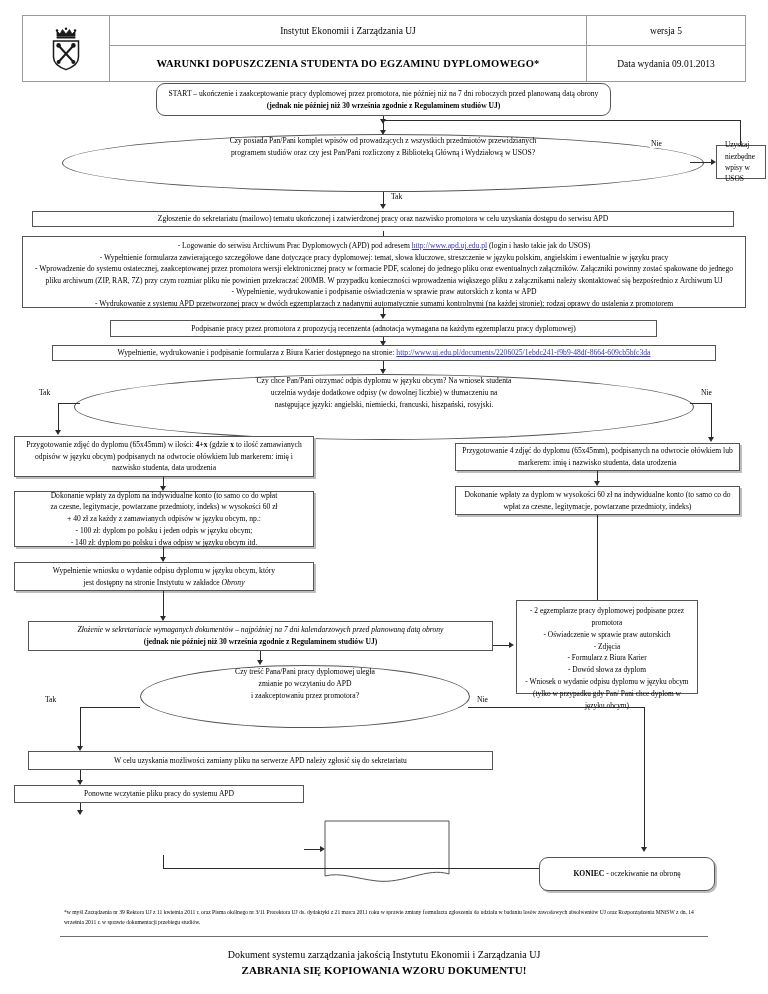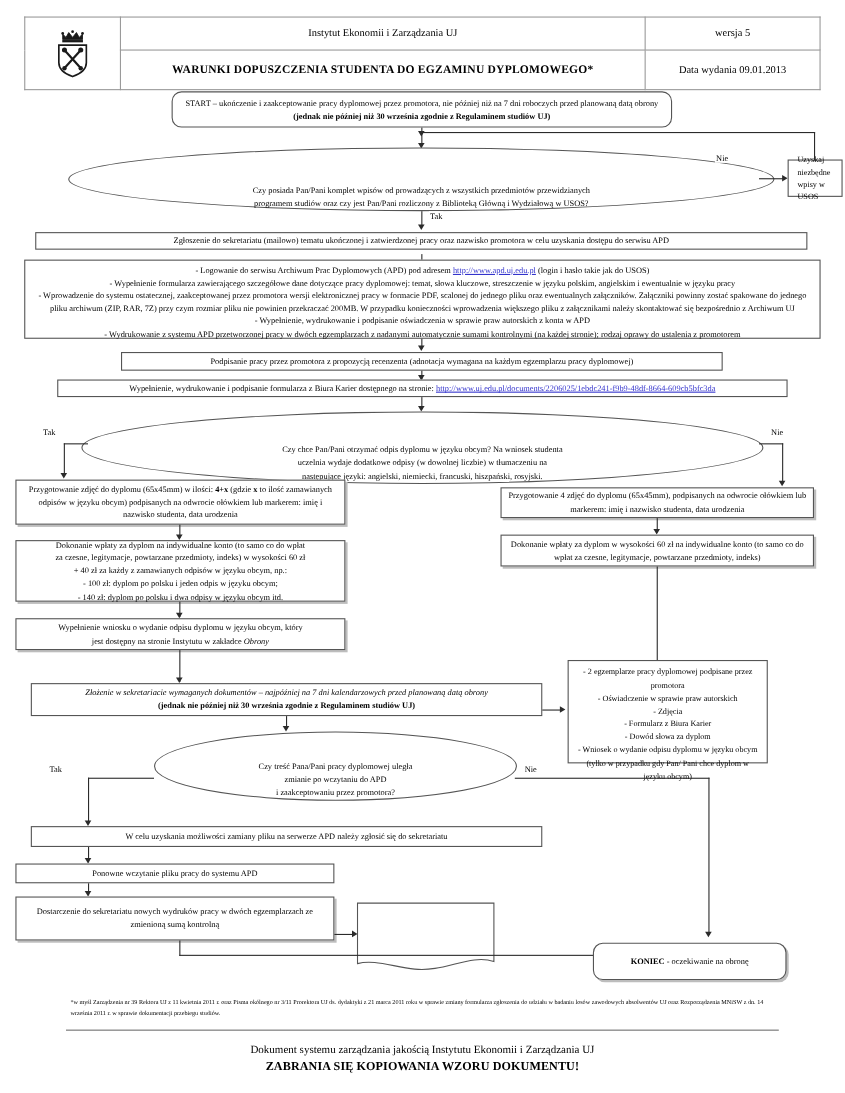"Czy posiada Pan/Pani komplet wpisów" .ellipse { align-items: flex-end -> flex-start }
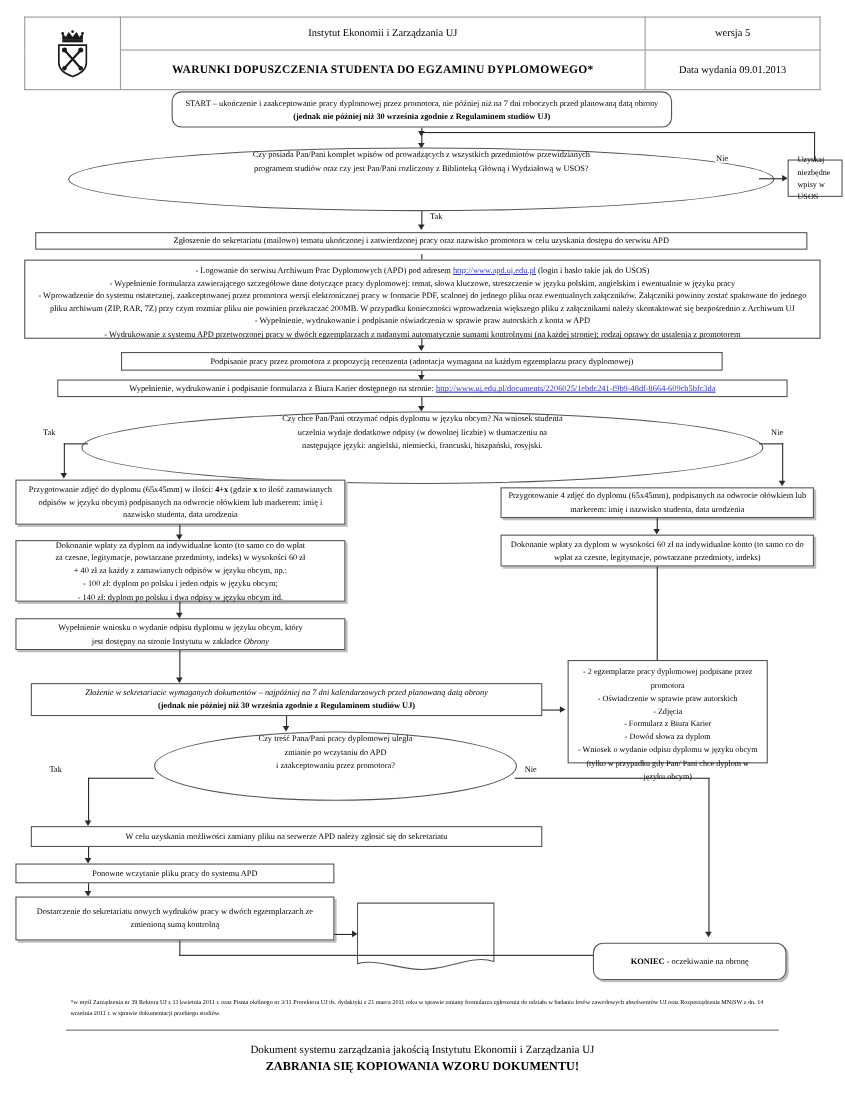"Dostarczenie do sekretariatu nowych" div.box { html: <div> <div>Dostarczenie do sekretariatu nowych wydruków pracy w dwóch egzemplarzach ze zmienioną sumą kontrolną</div> </div> -> none }
